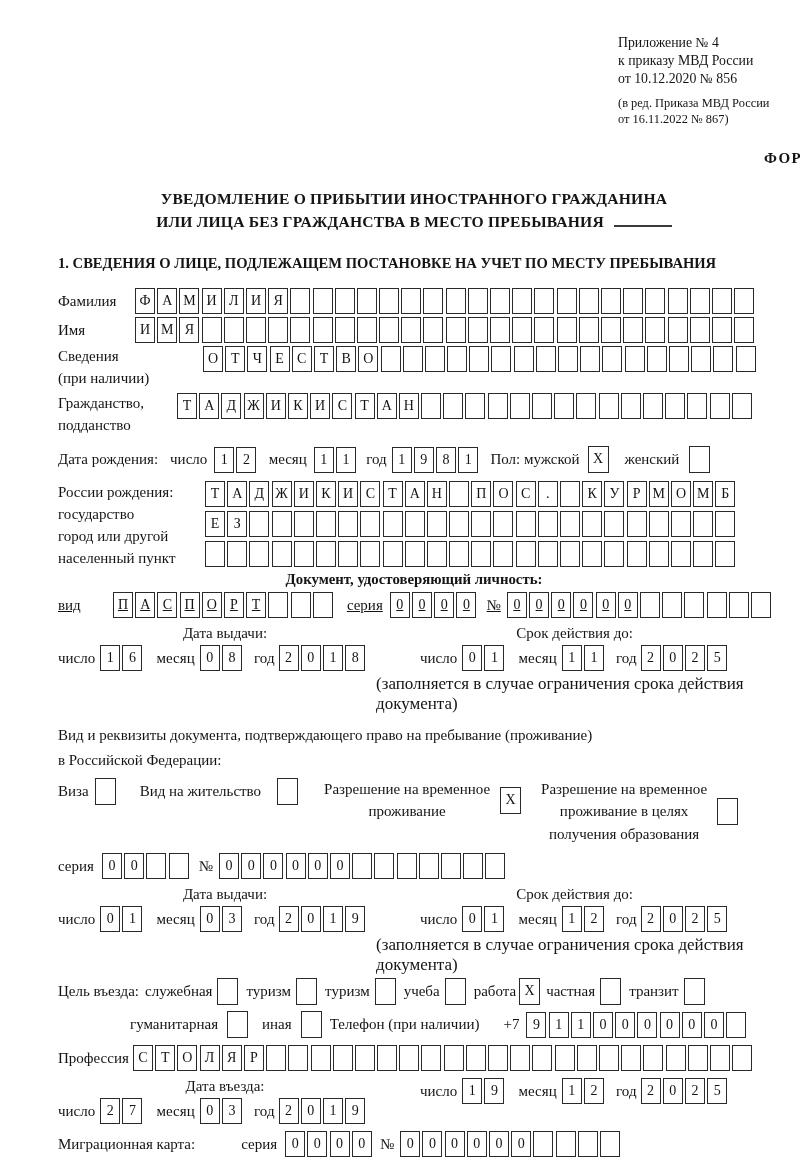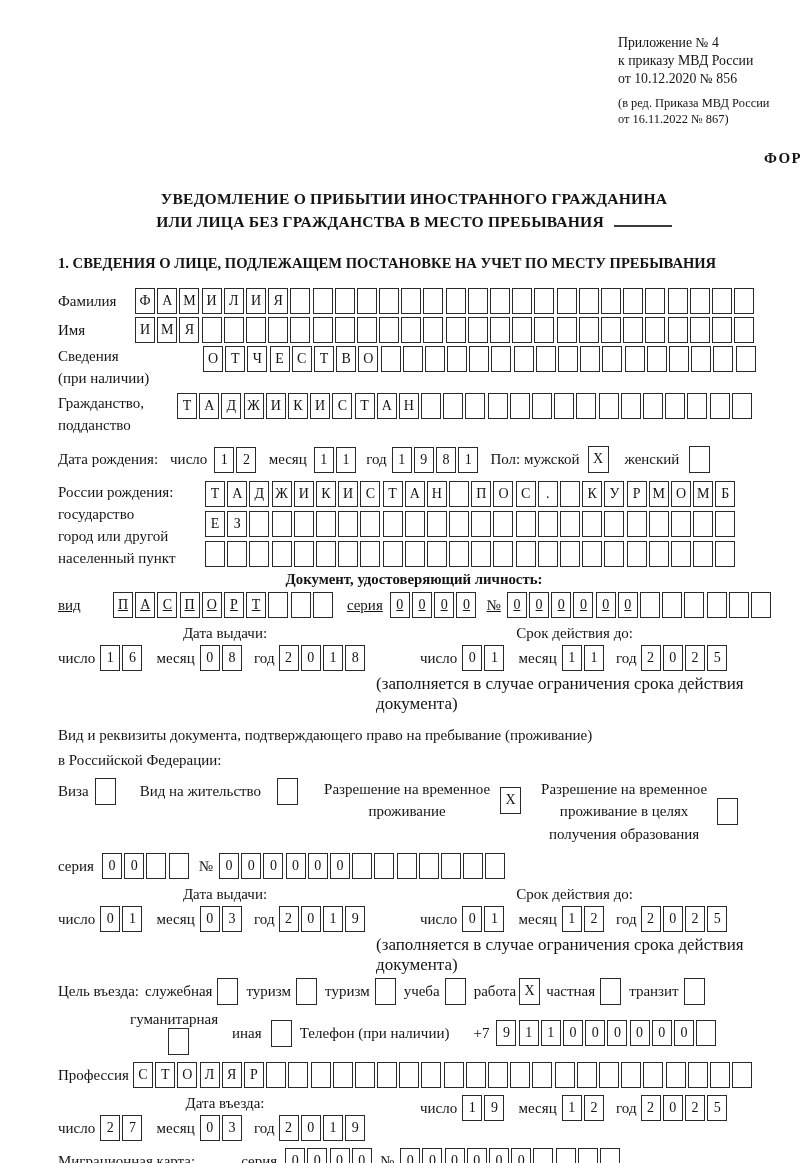"гуманитарная" span.pair { flex-direction: column -> none }
